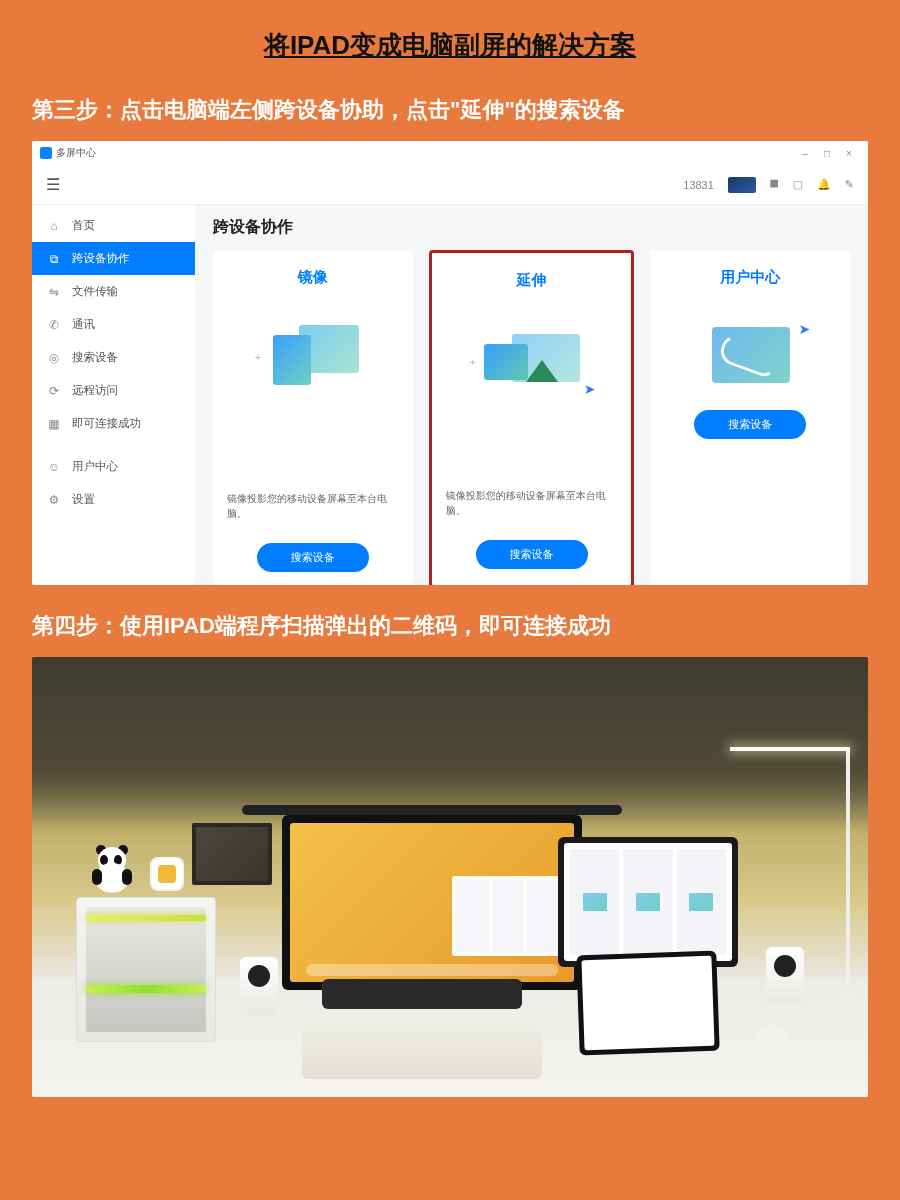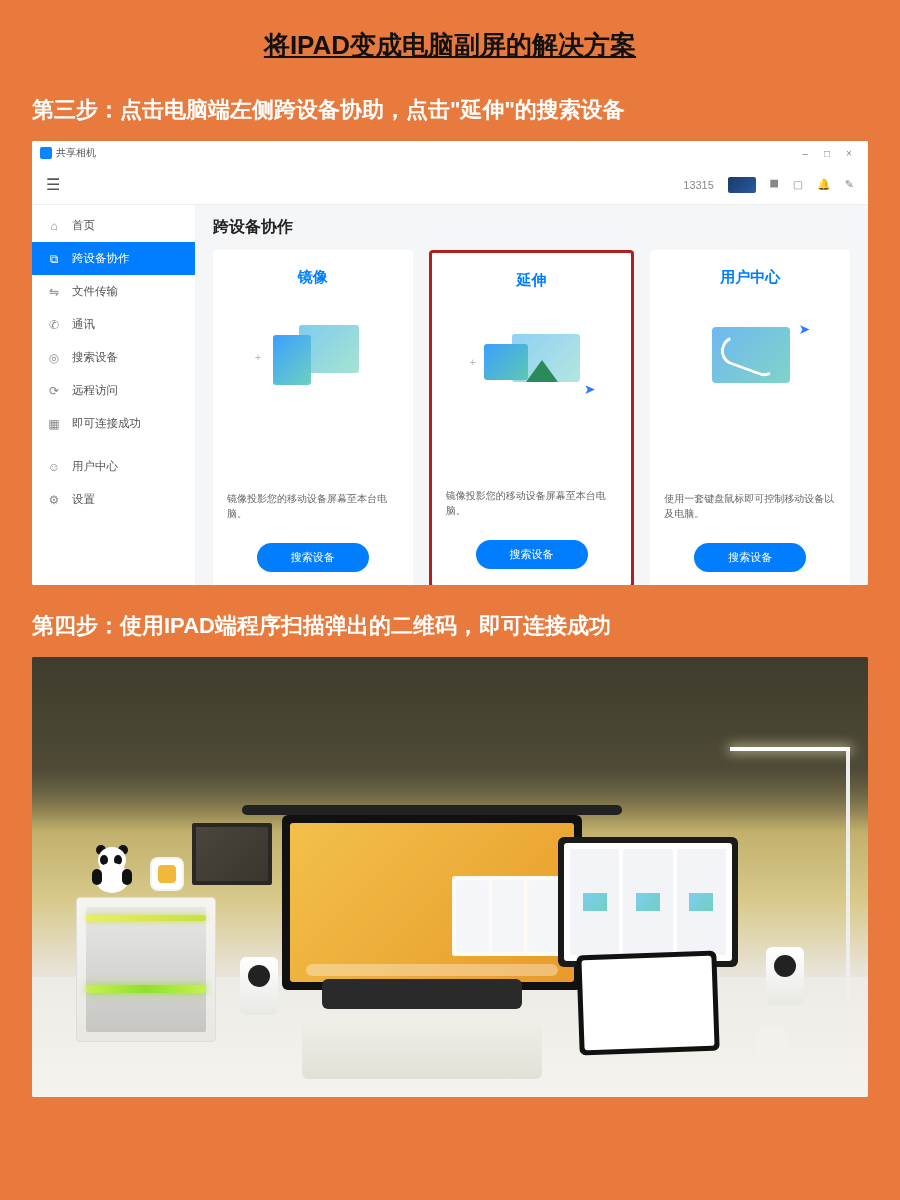"共享相机" span { text: 共享相机 -> 多屏中心 }
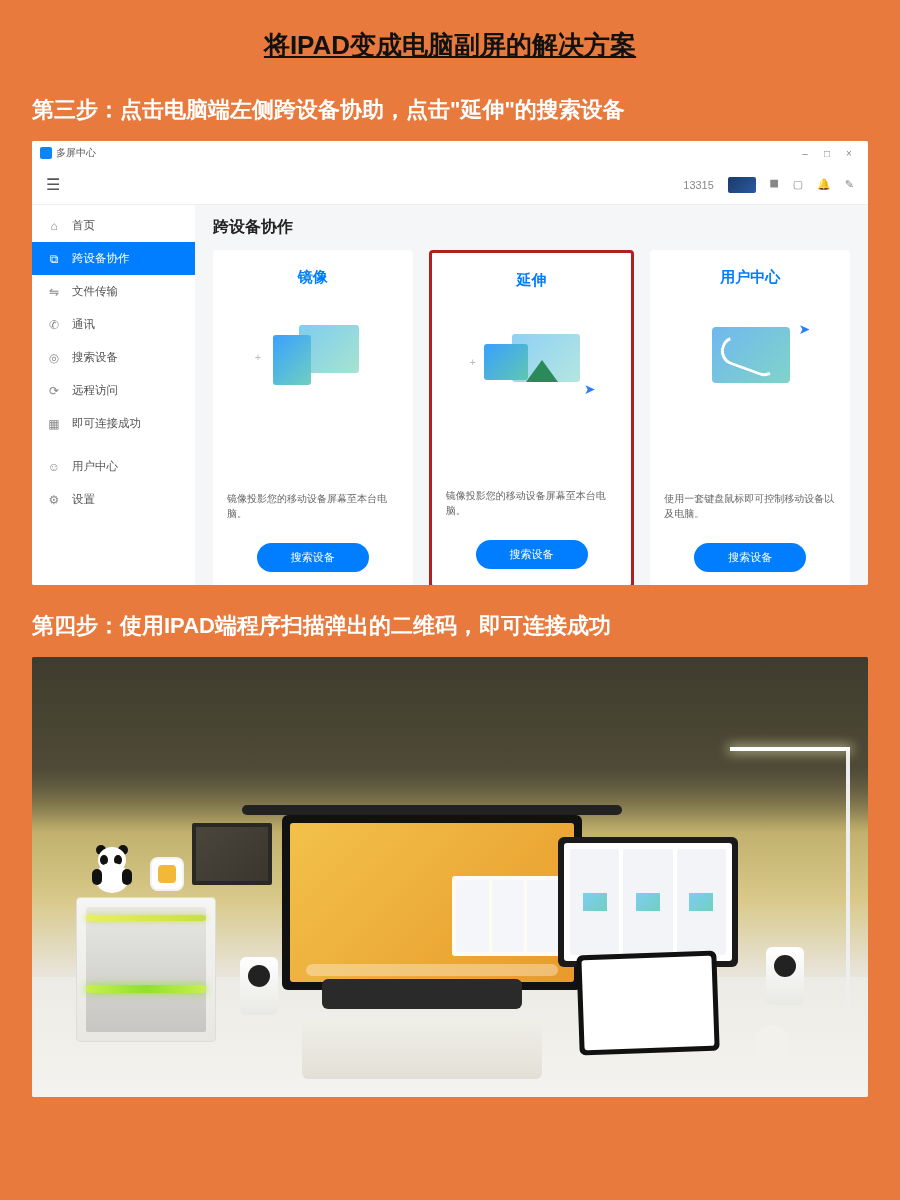"13315" span { text: 13315 -> 13831 }
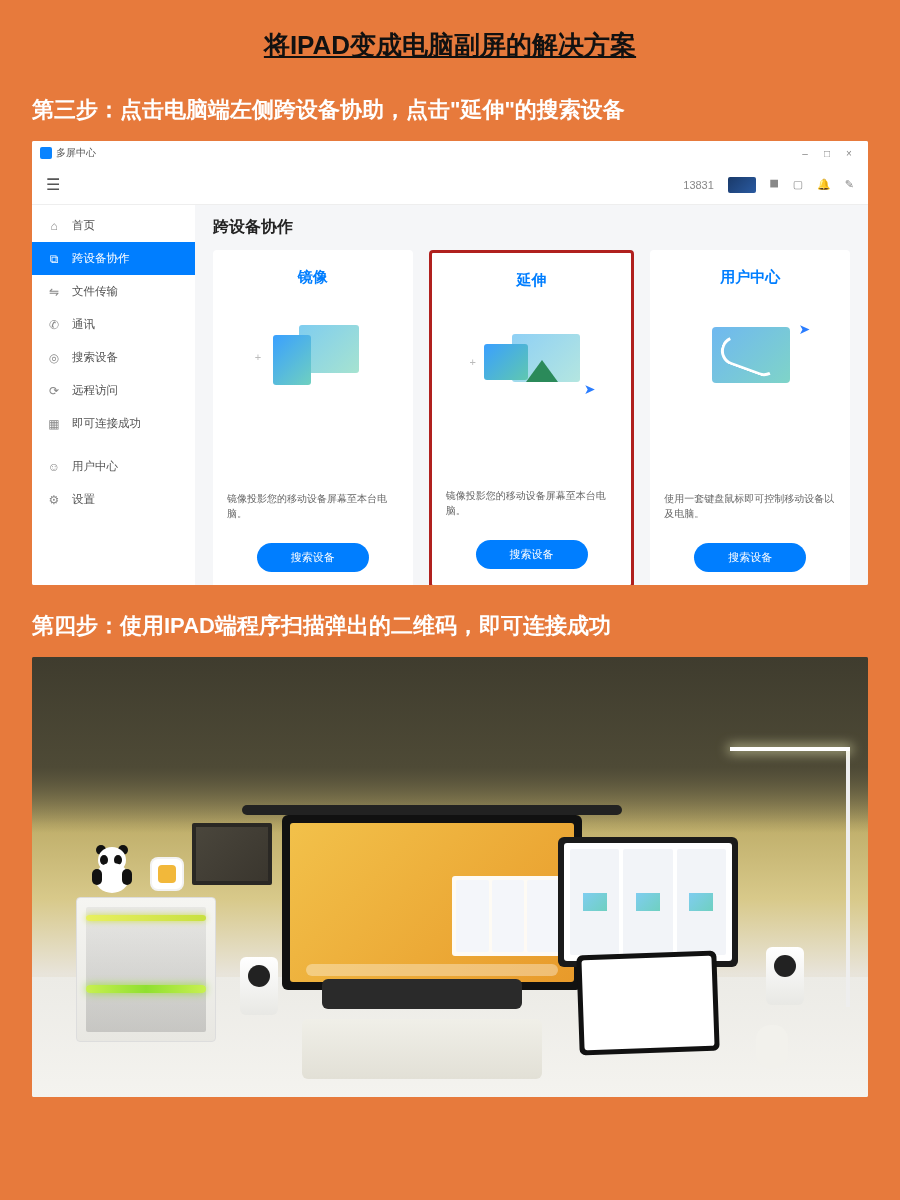"使用一套键盘鼠标即可控制移动设备以及电脑。" div.card-desc { html: <div>使用一套键盘鼠标即可控制移动设备以及电脑。</div> -> none }
